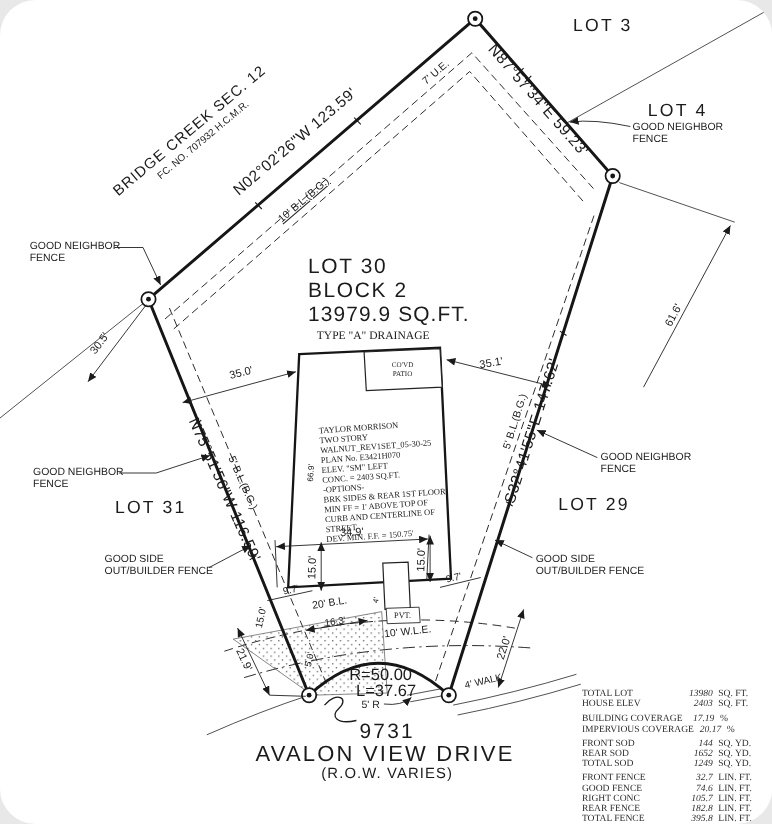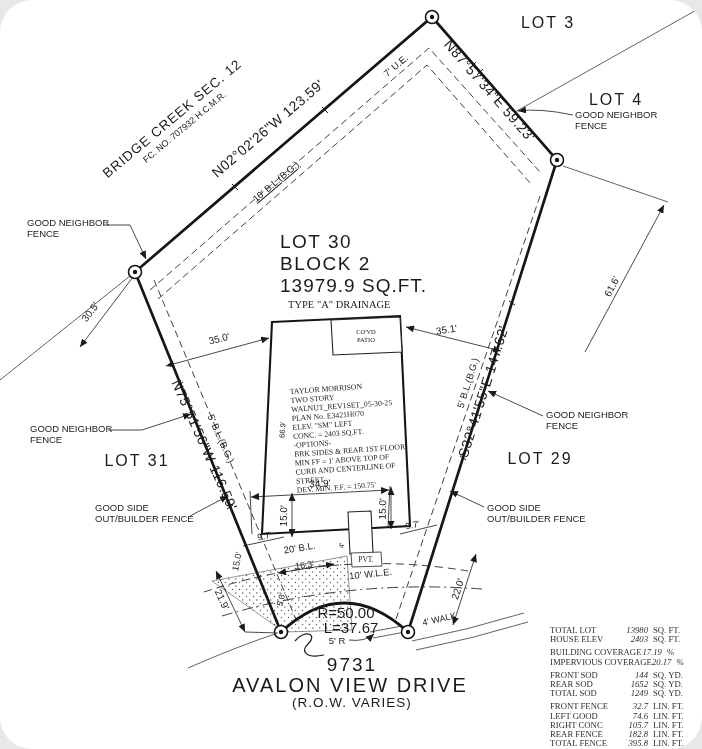"TOTAL LOT" .sgroup { margin-left: 21px -> none }
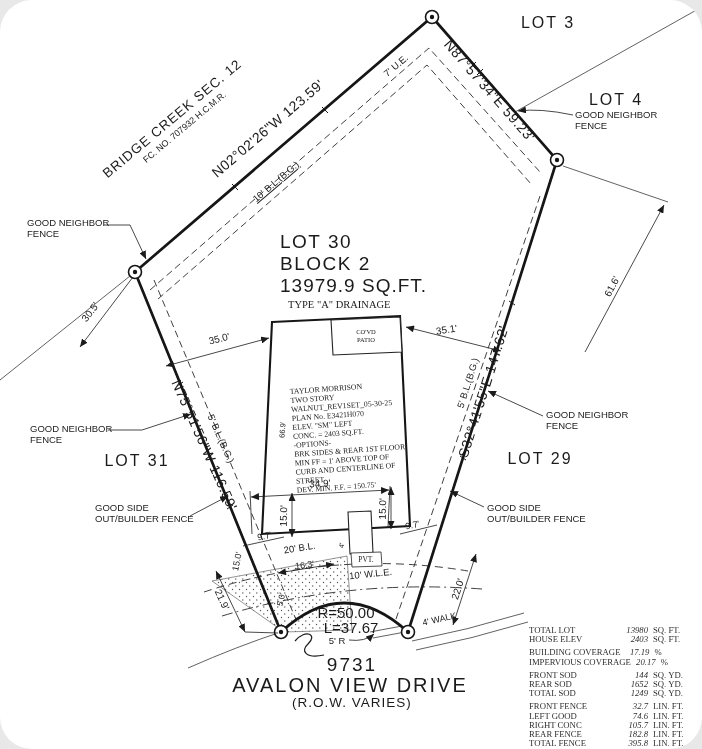"LEFT GOOD" span.s-label { text: LEFT GOOD -> GOOD FENCE }
